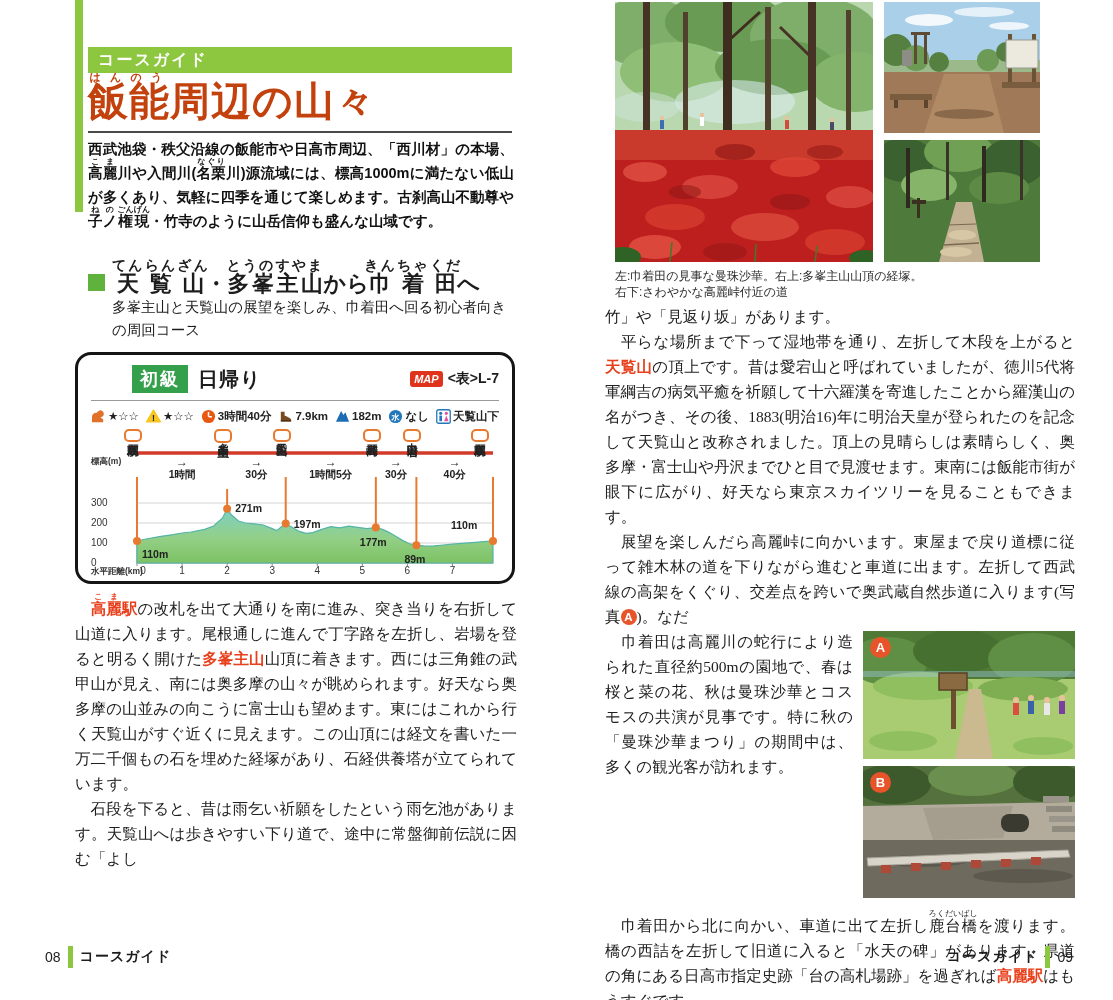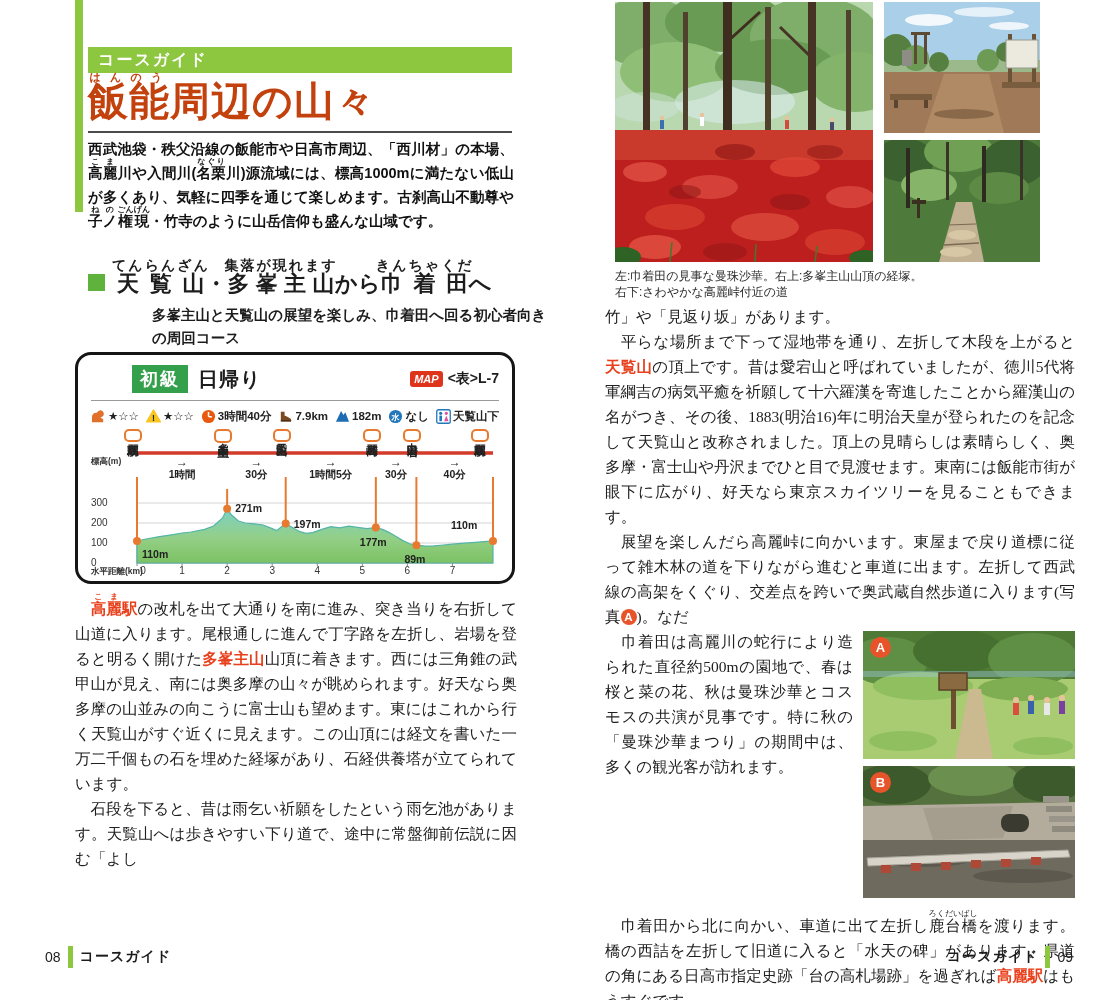"集落が現れます" rt { text: 集落が現れます -> とうのすやま }
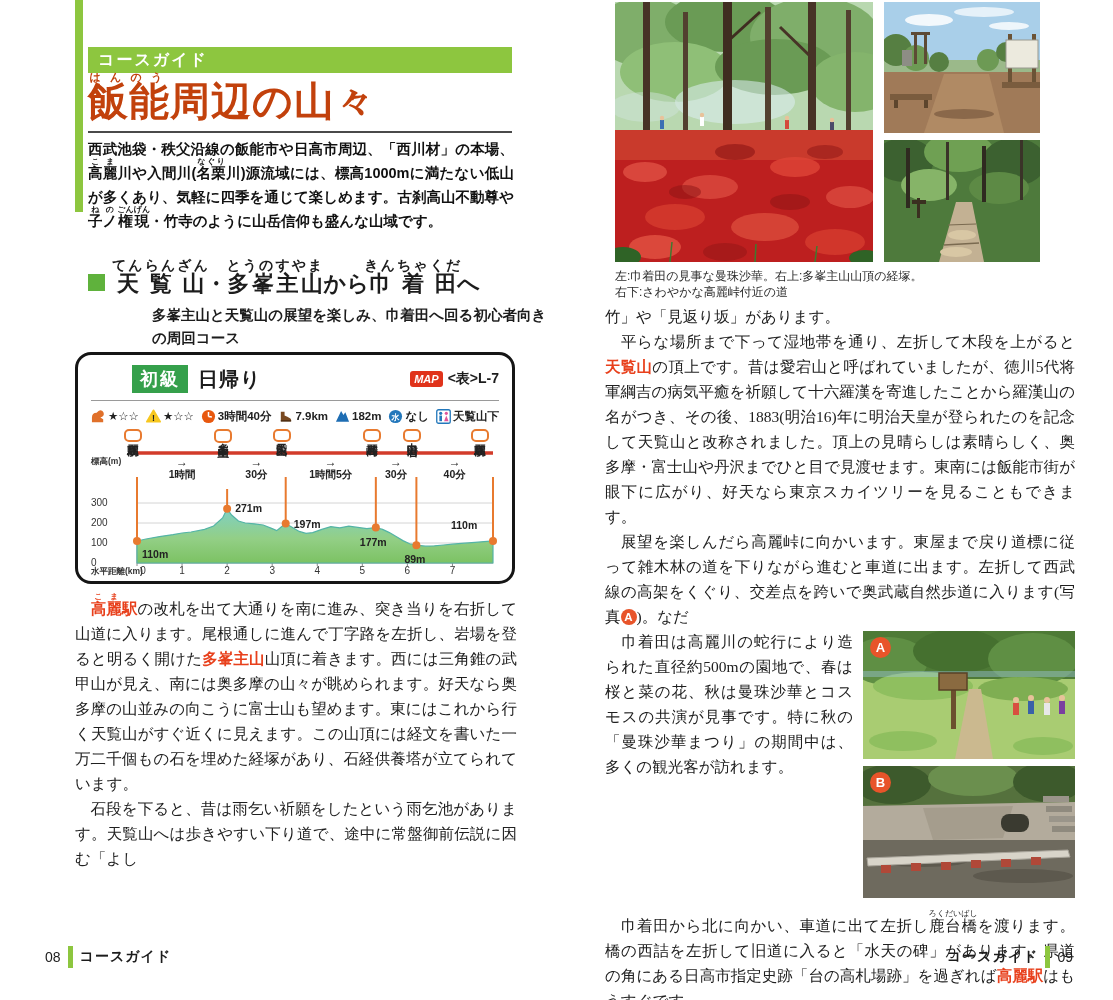"多峯主山と天覧山の展望を楽しみ、巾着田へ回る初心者向きの周回コース" .sec-sub { font-weight: 700 -> 400; margin-left: 40px -> none; top: 304px -> 296px }
